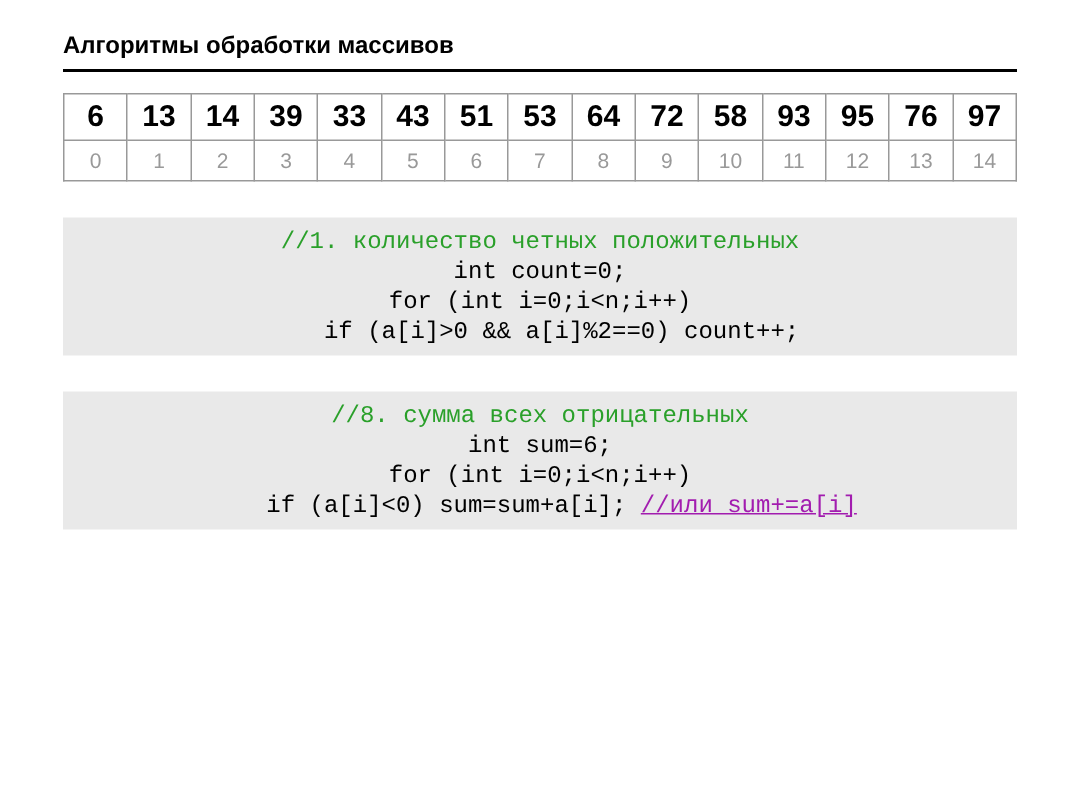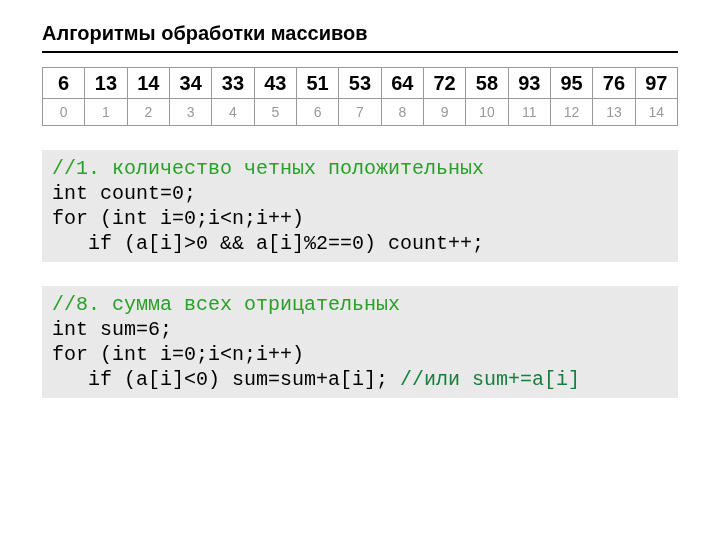"Алгоритмы обработки массивов" h1.title { font-size: 20px -> 16px }
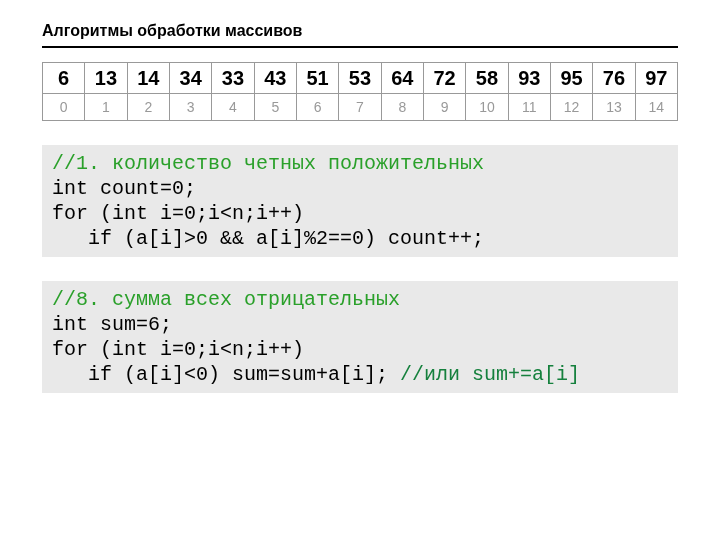"34" td { text: 34 -> 39 }
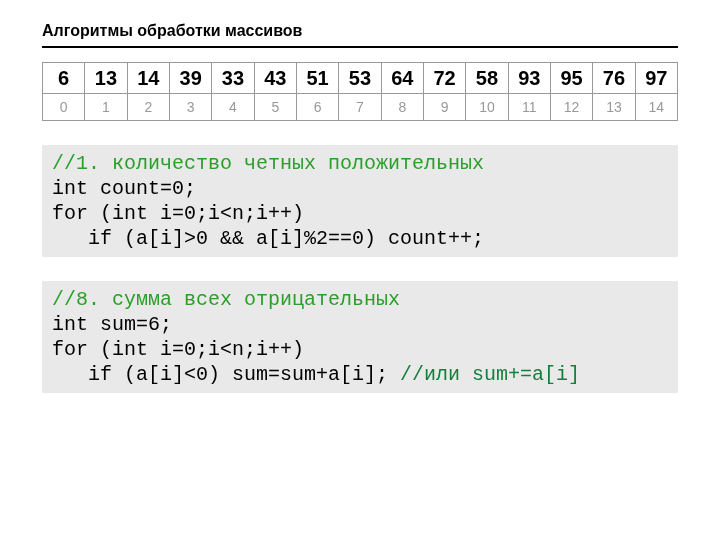"//1. количество четных положительных int" .codeblock { font-size: 20px -> 16px; text-align: none -> center }
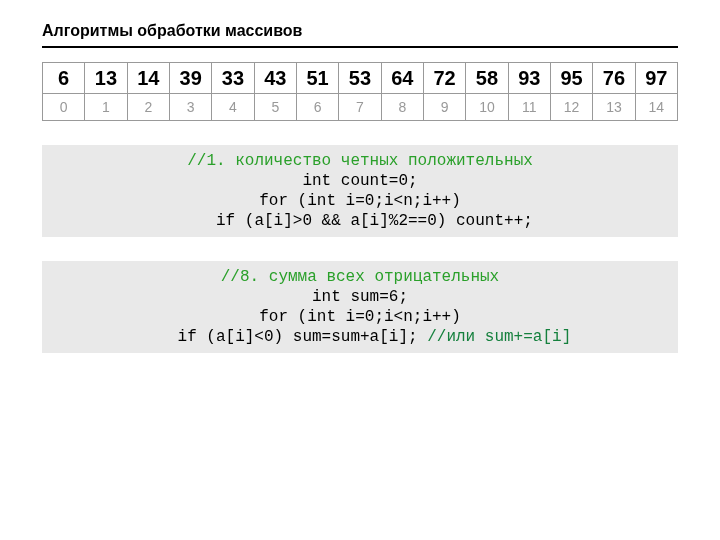"//или sum+=a[i]" .alt { color: #15803d -> #a21caf; text-decoration: none -> underline }
